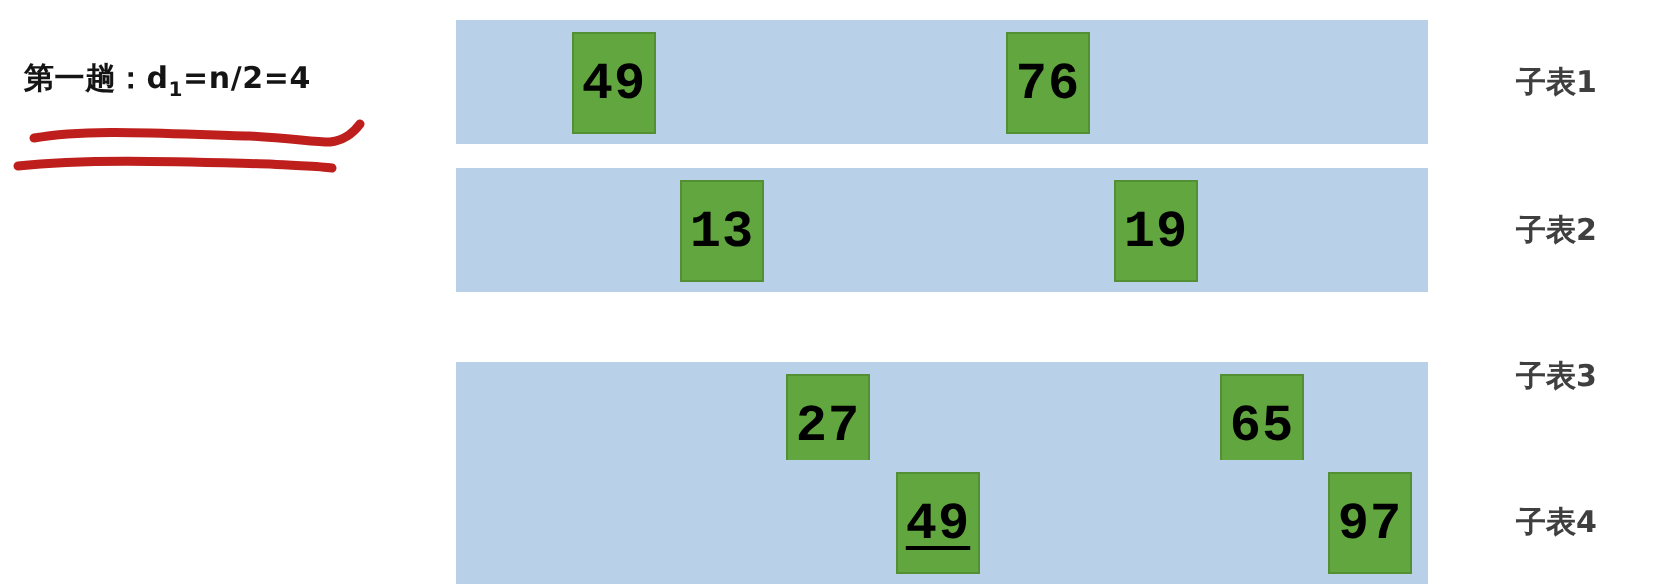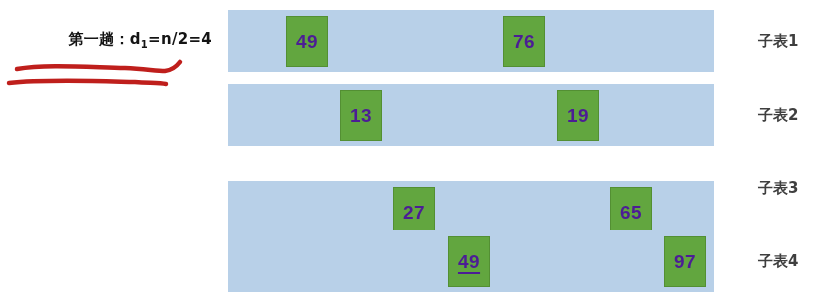"第一趟：d1=n/2=4" #stage { text-align: right -> none }
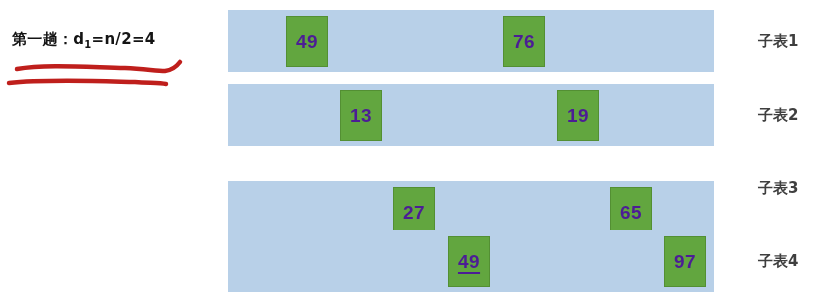"49" .cell-label { color: #4c1d95 -> #000000; font-family: Liberation Sans, sans-serif -> Liberation Mono, monospace; font-size: 19px -> 26px }
